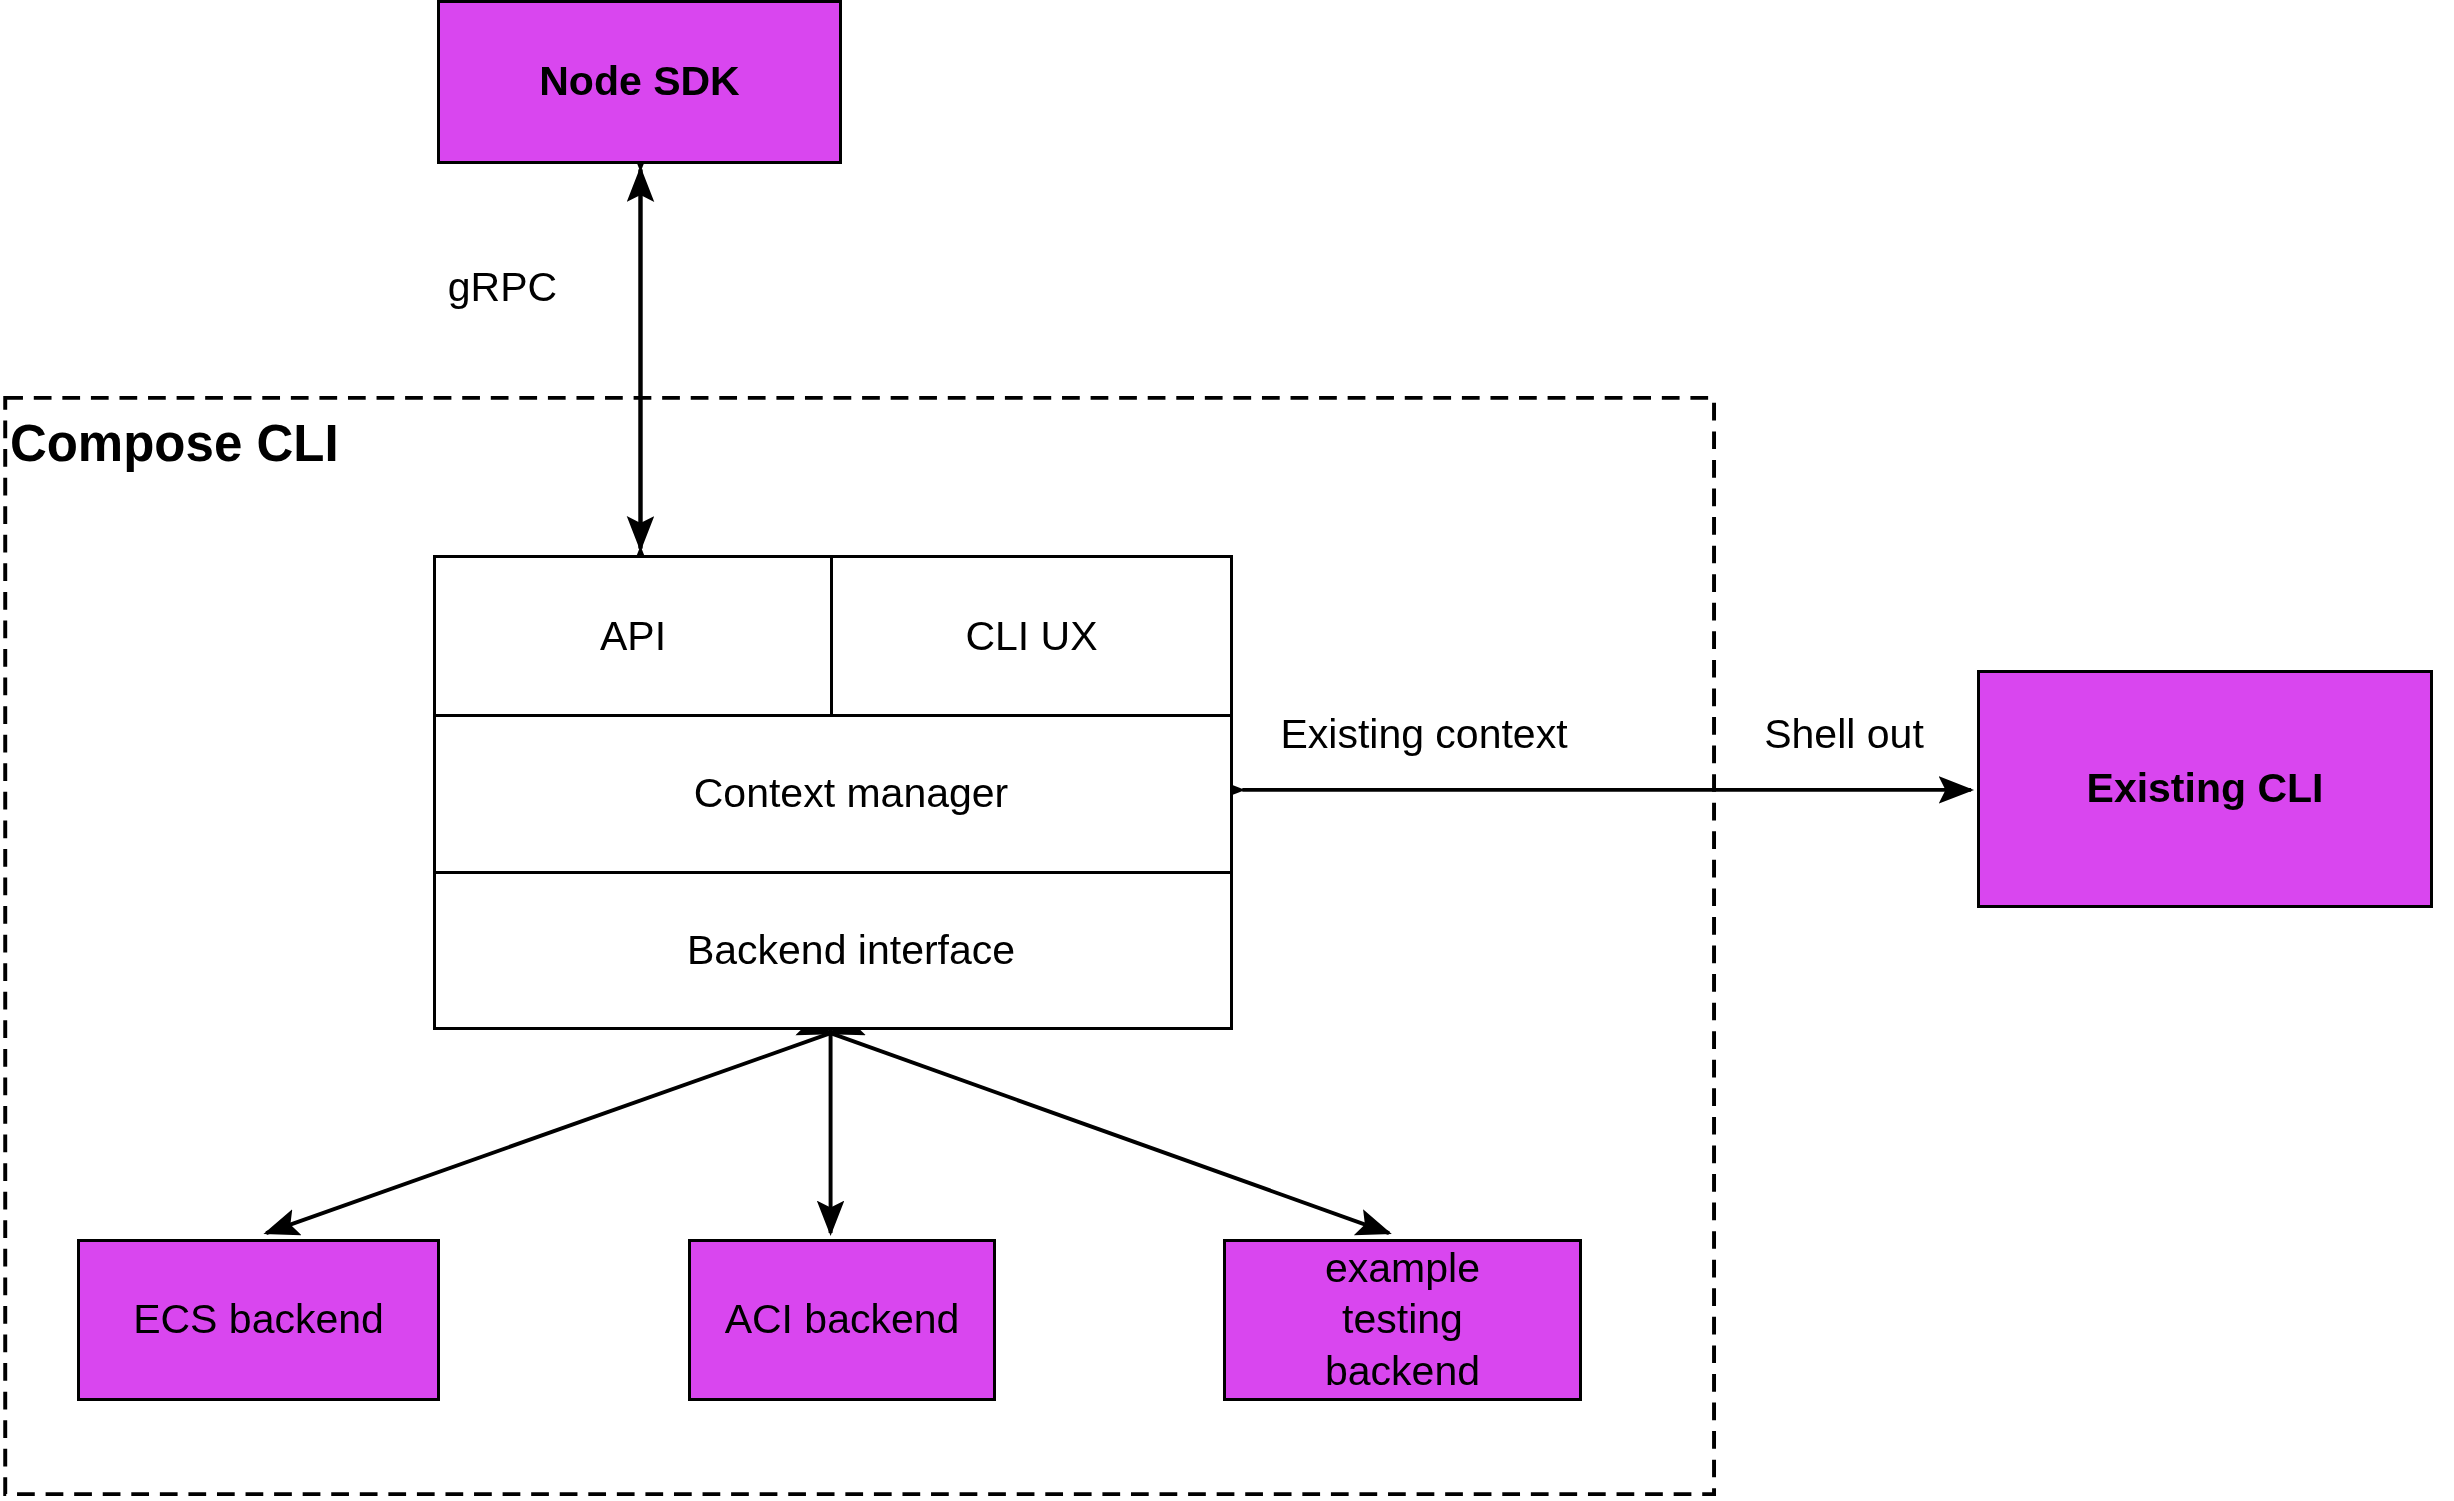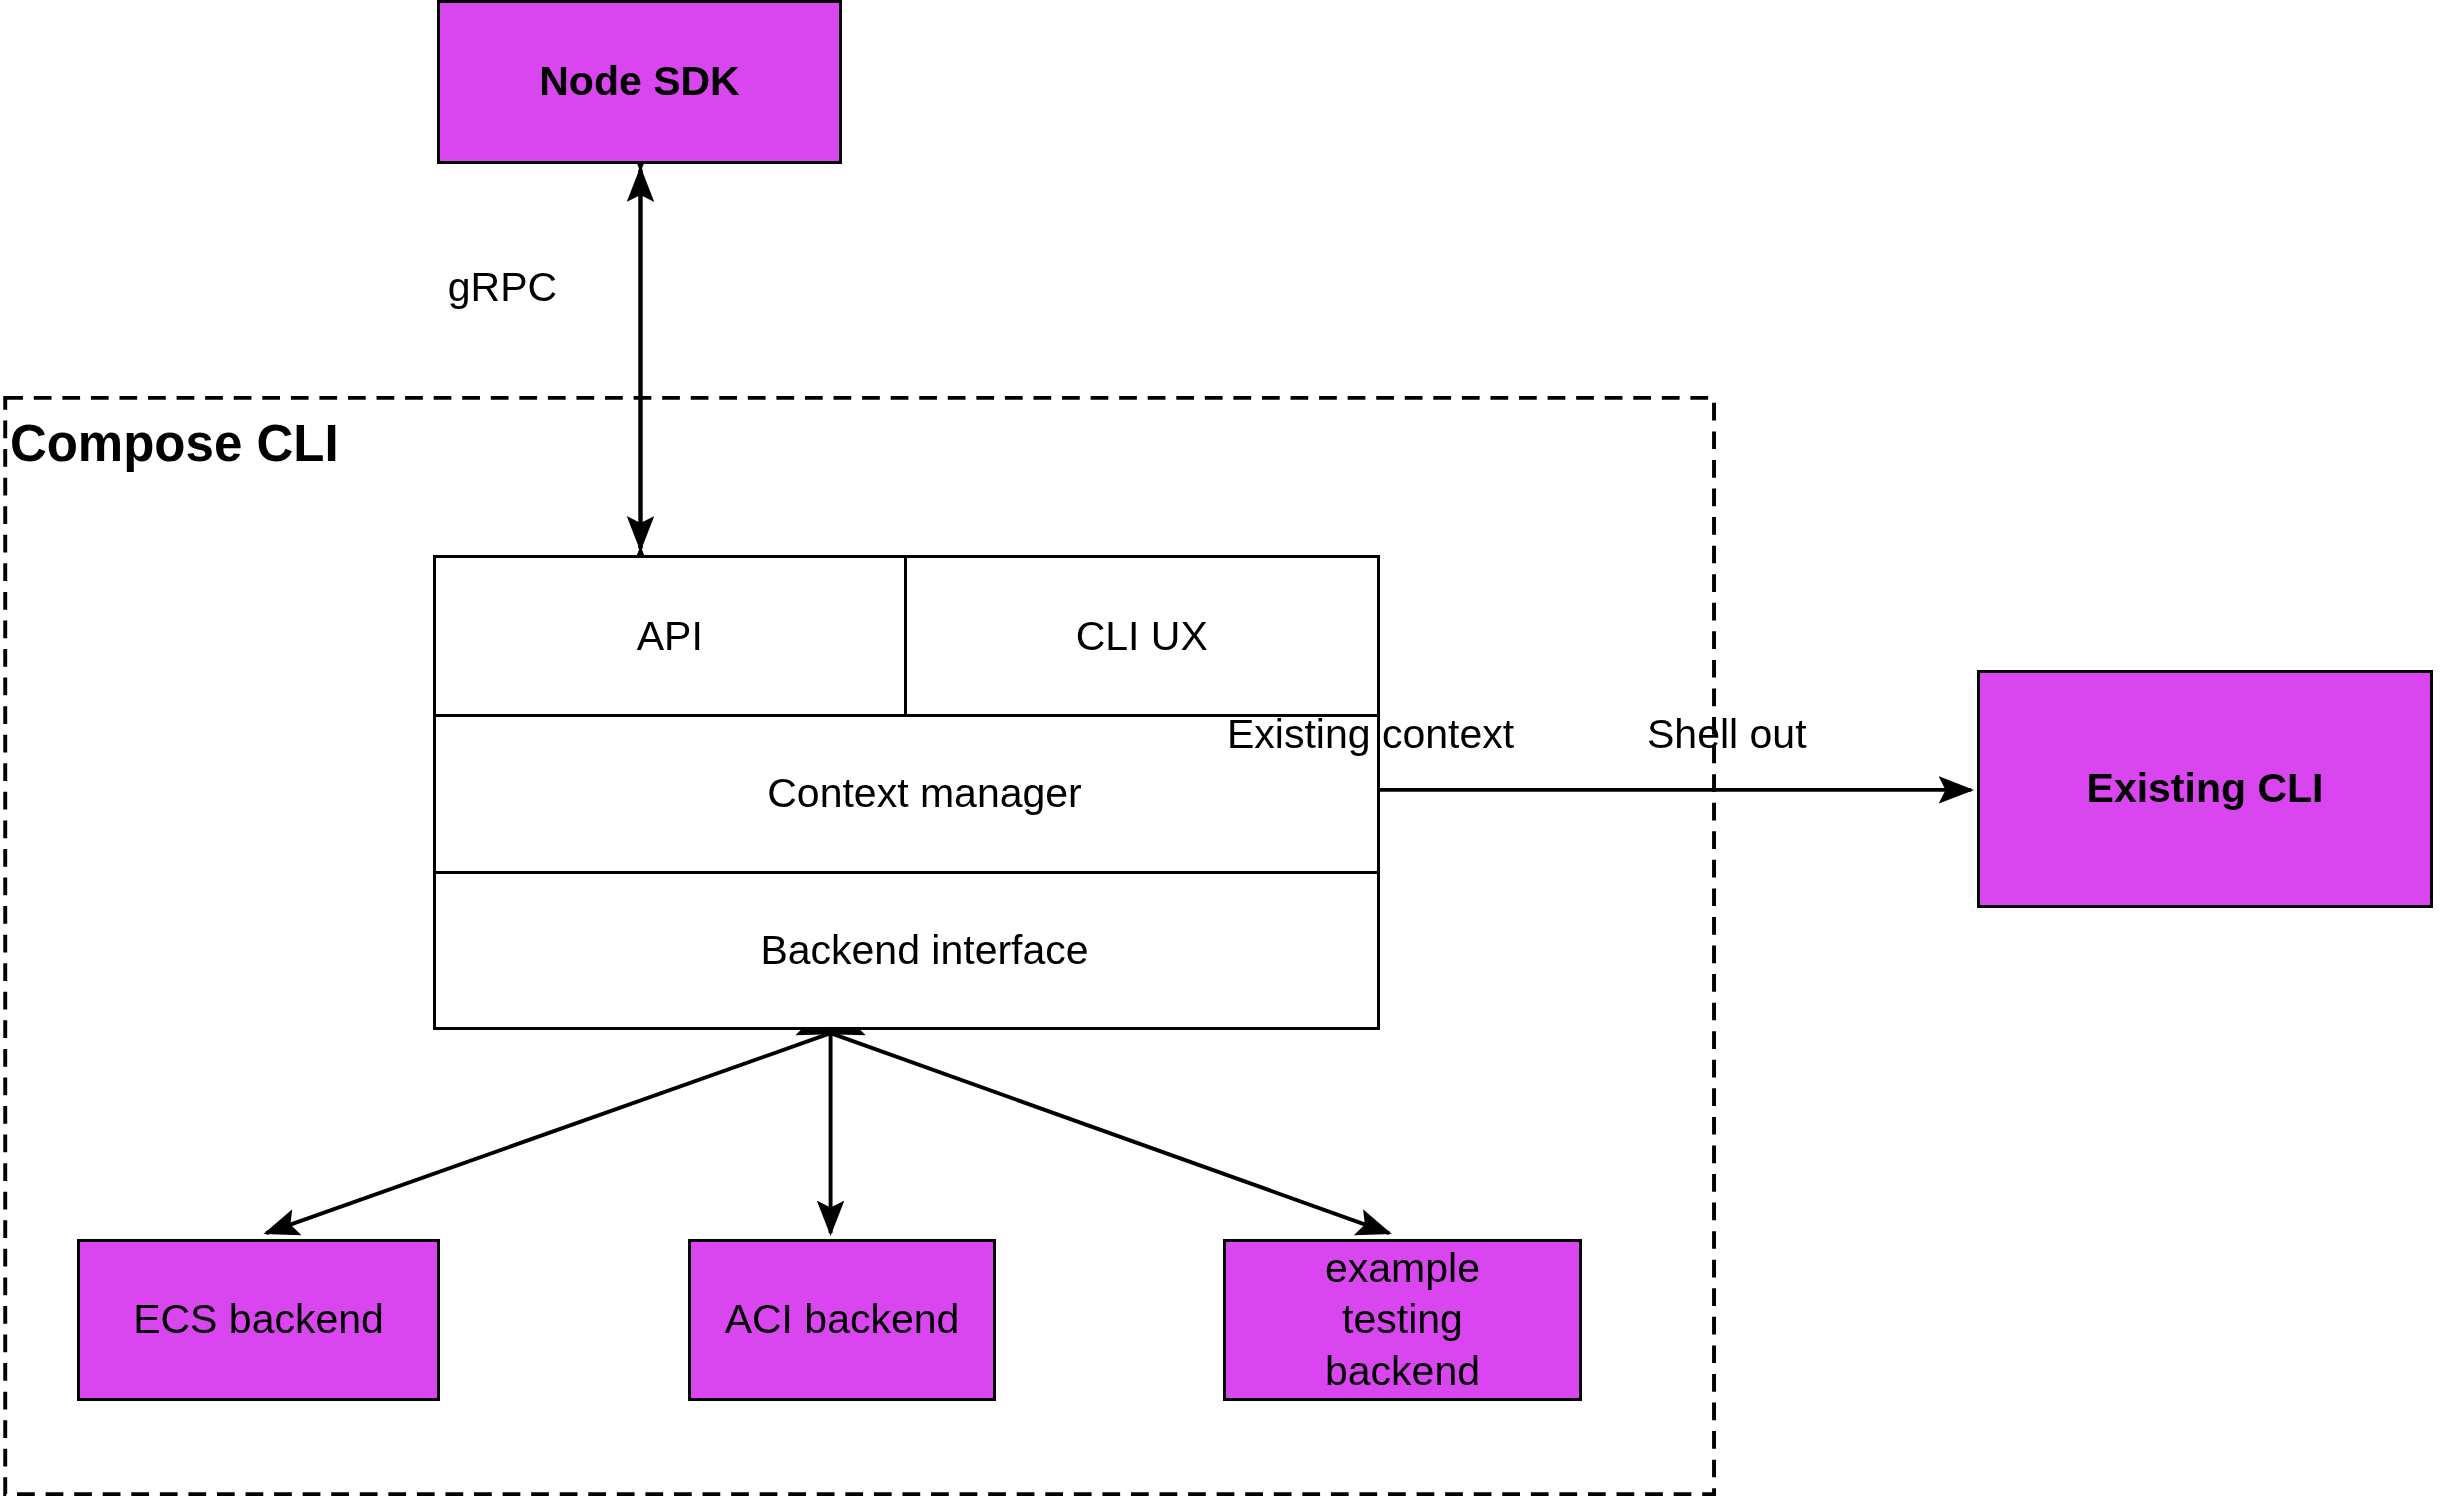"API" div.stack { width: 947px -> 800px }
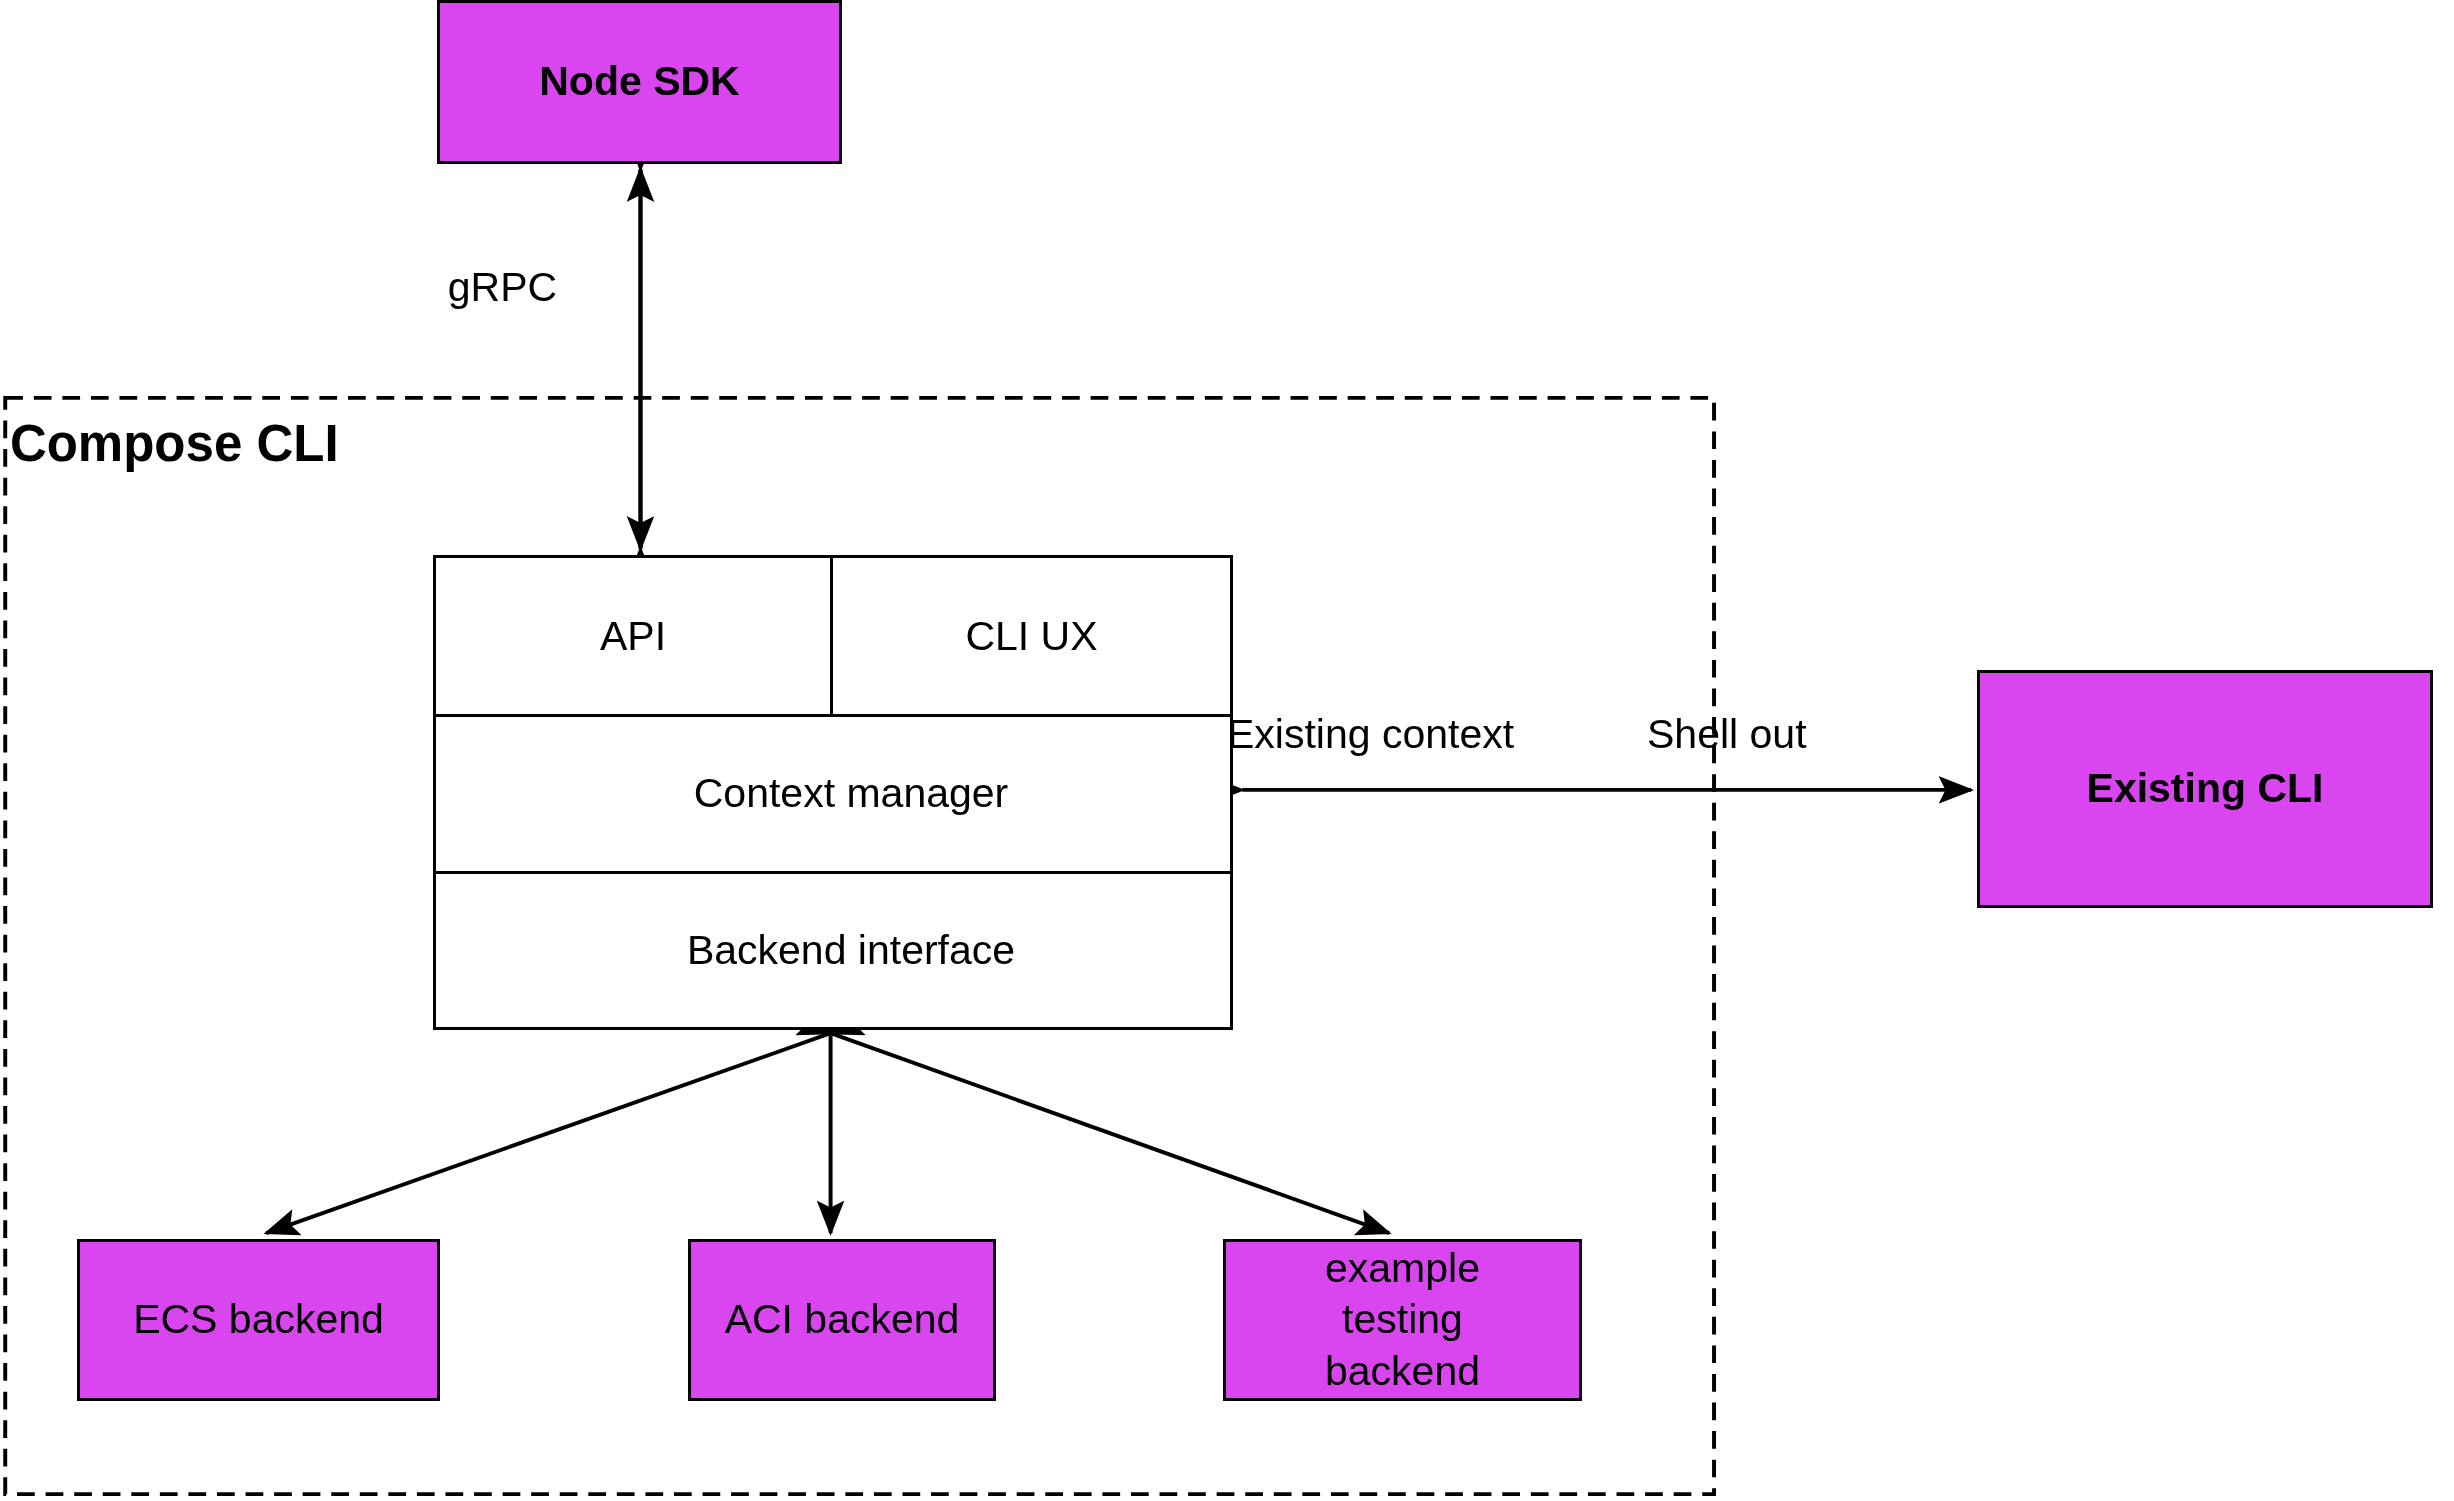"Existing context" .edge-label { text-align: none -> center }
